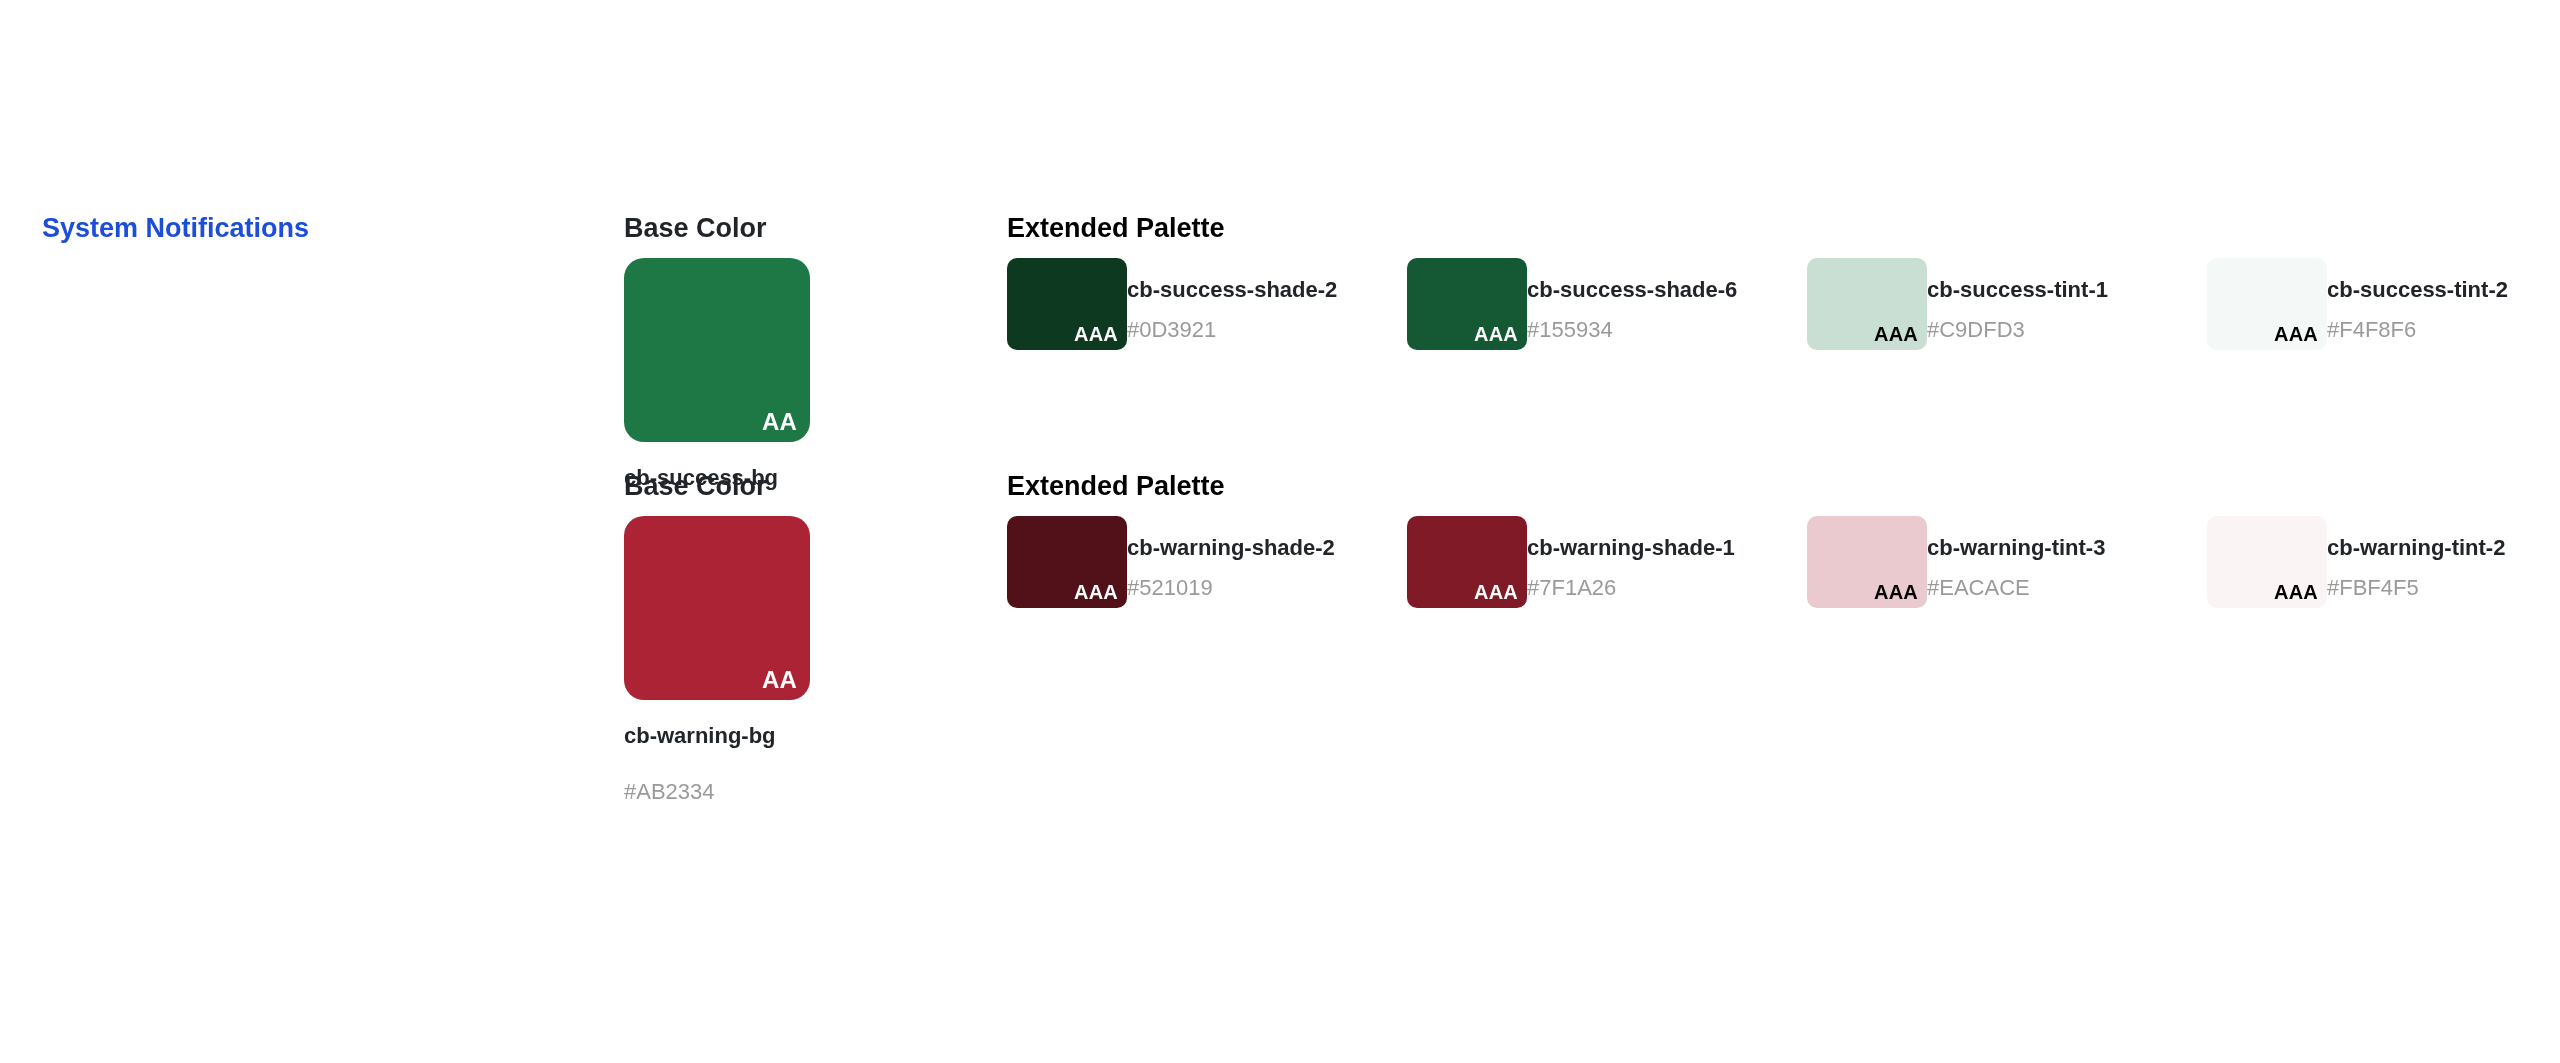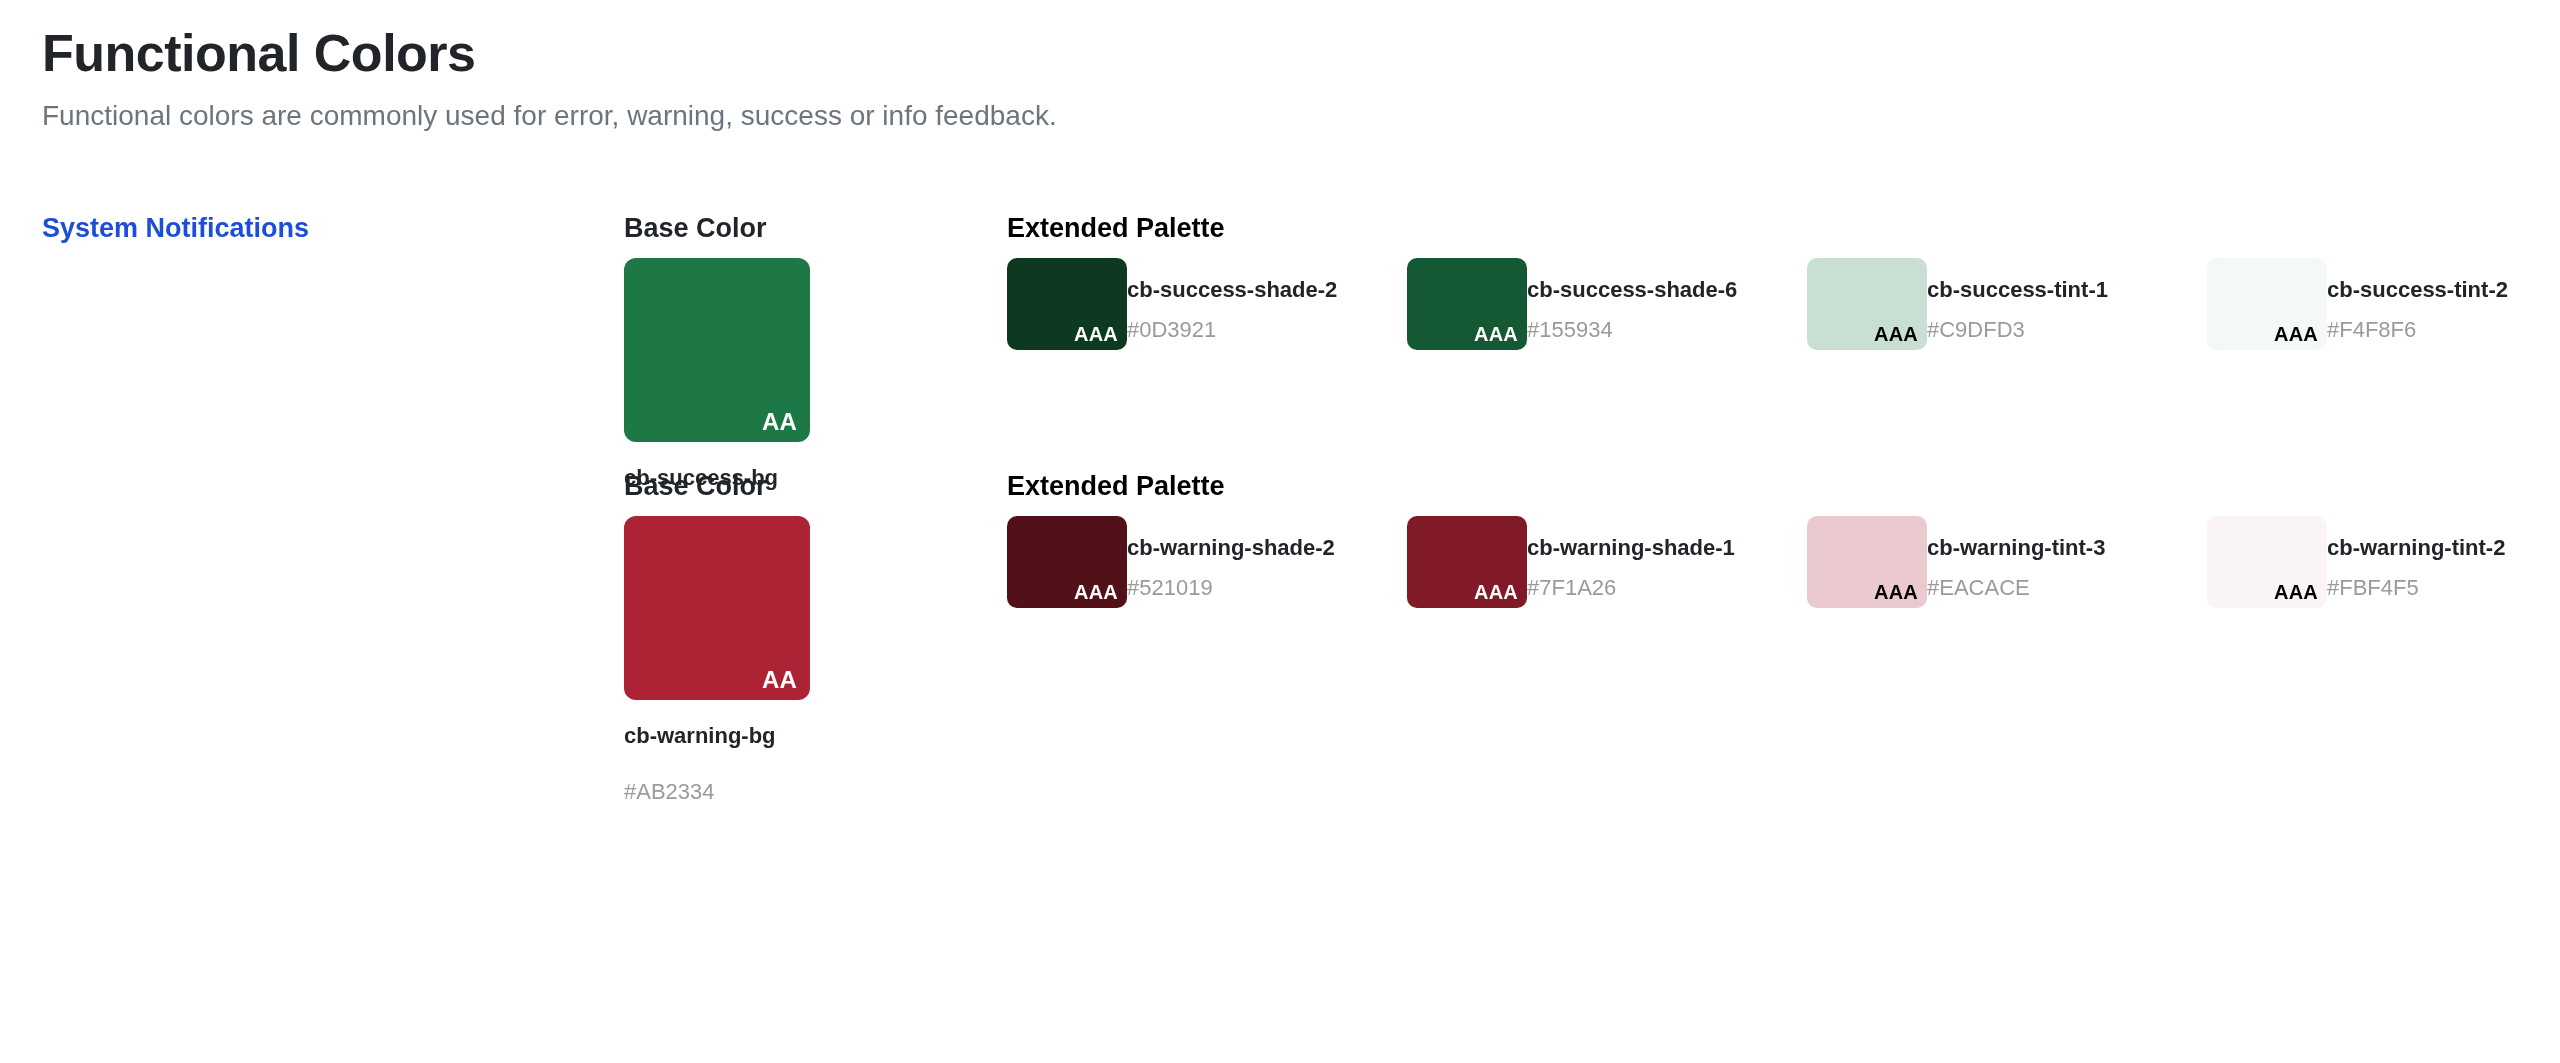"Functional Colors" div.page-header { html: <div> <h1>Functional Colors</h1> <p>Functional colors are commonly used for error, warning, success or info feedback.</p> </div> -> none }
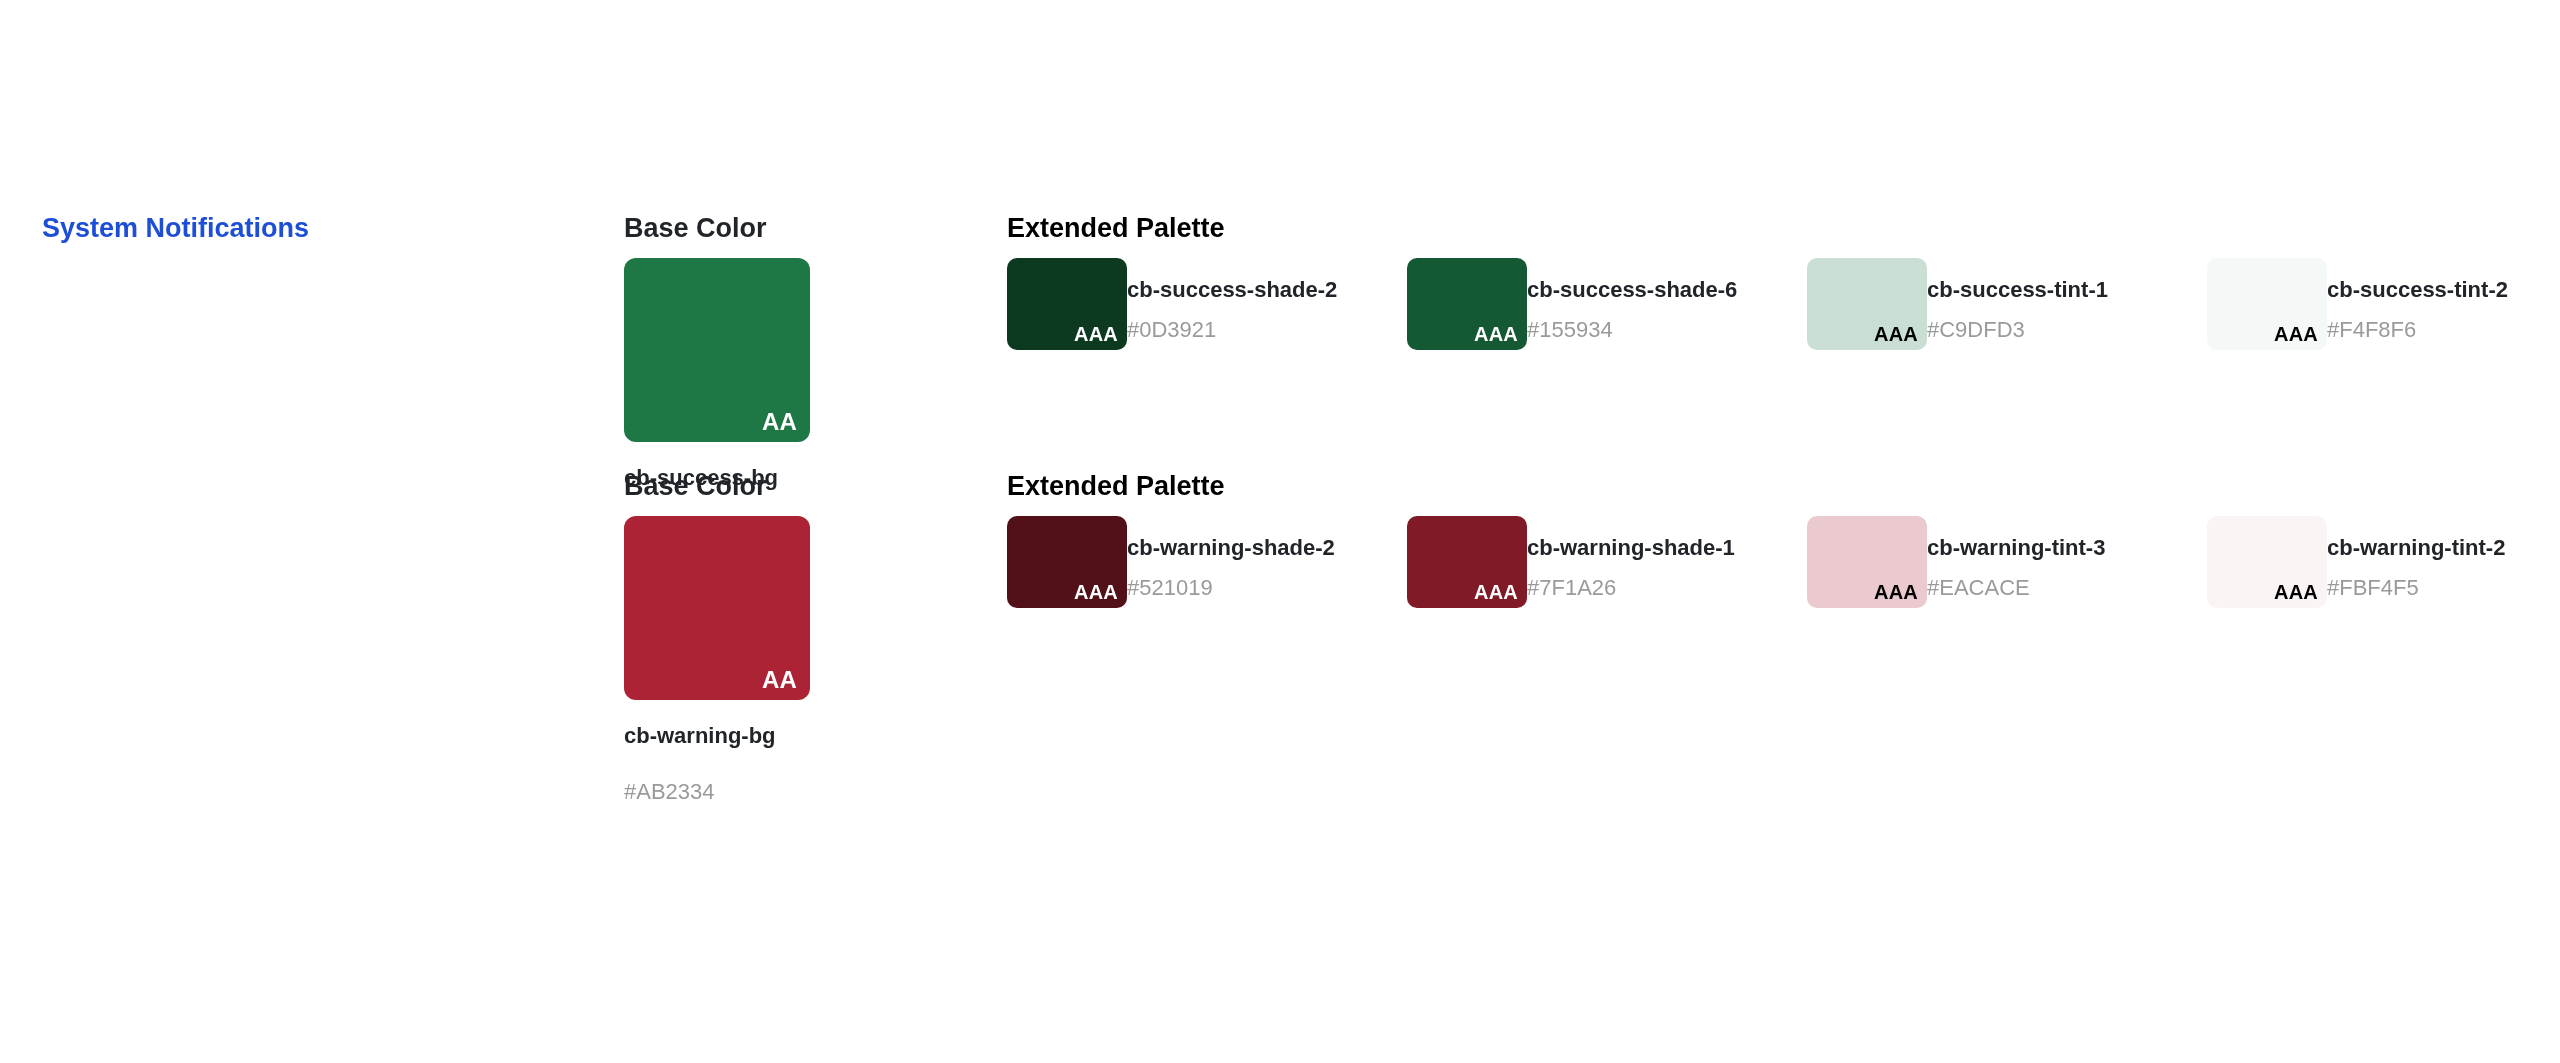"AA" .base-swatch { border-radius: 12px -> 20px }
